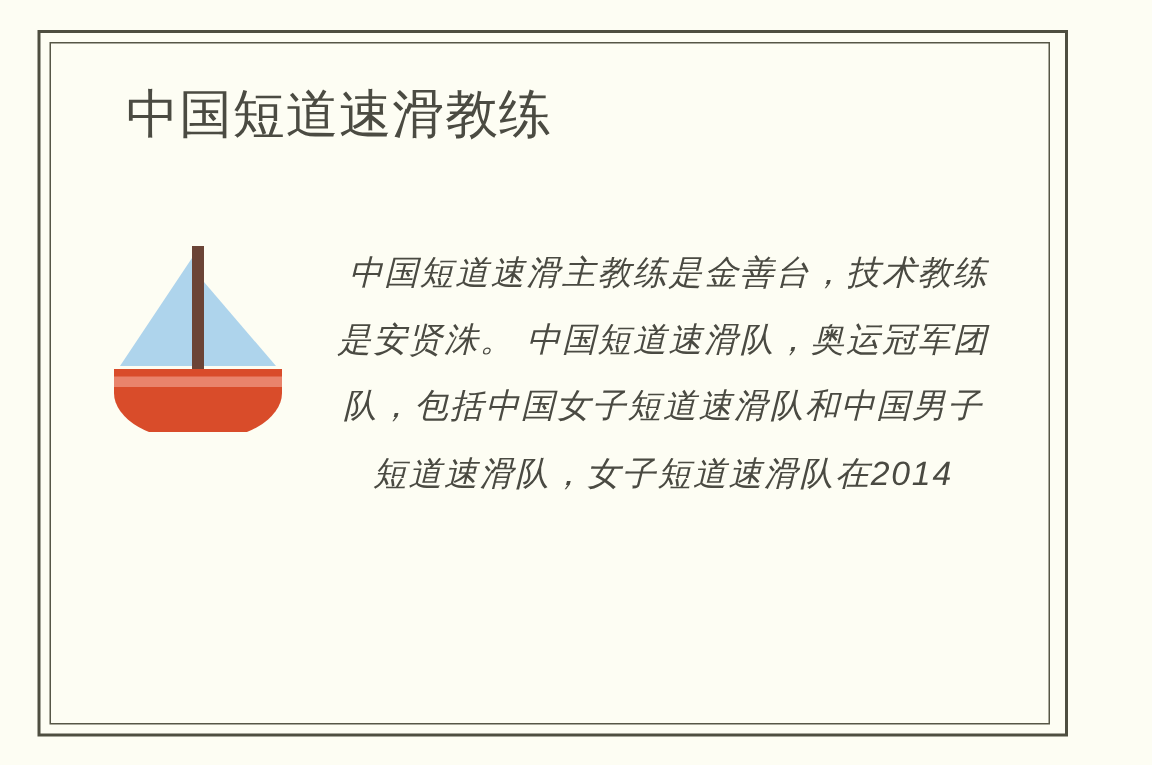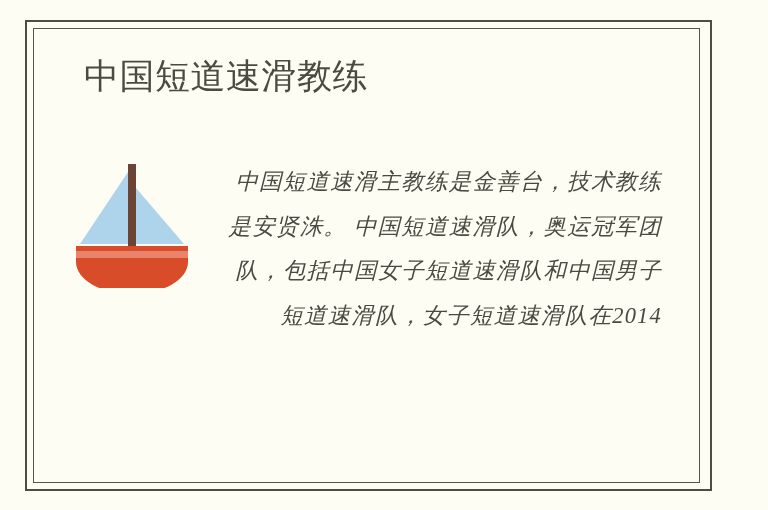"中国短道速滑主教练是金善台，技术教练是安贤洙。" .body-text { font-family: Liberation Serif, serif -> Liberation Sans, sans-serif; text-align: right -> center }
